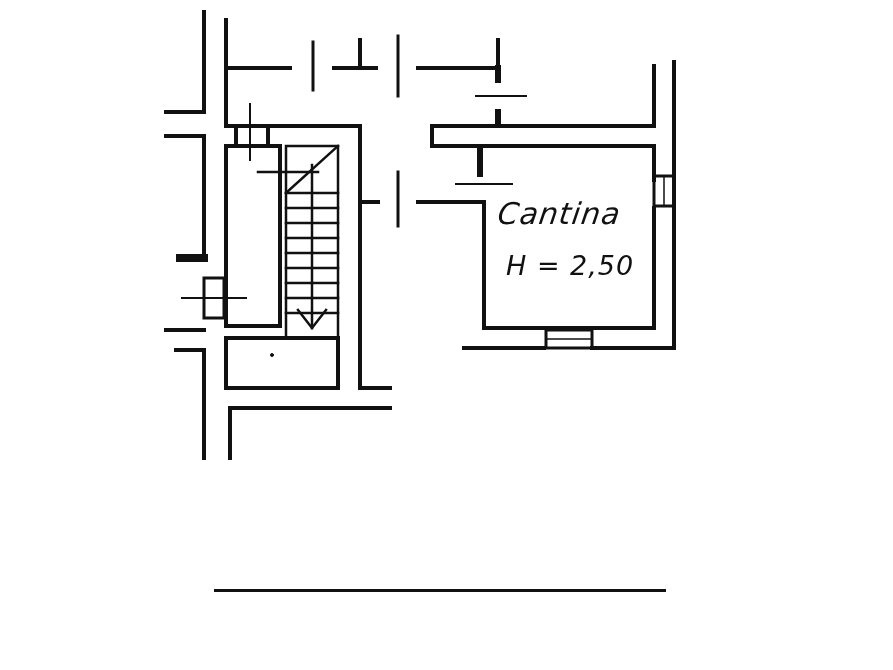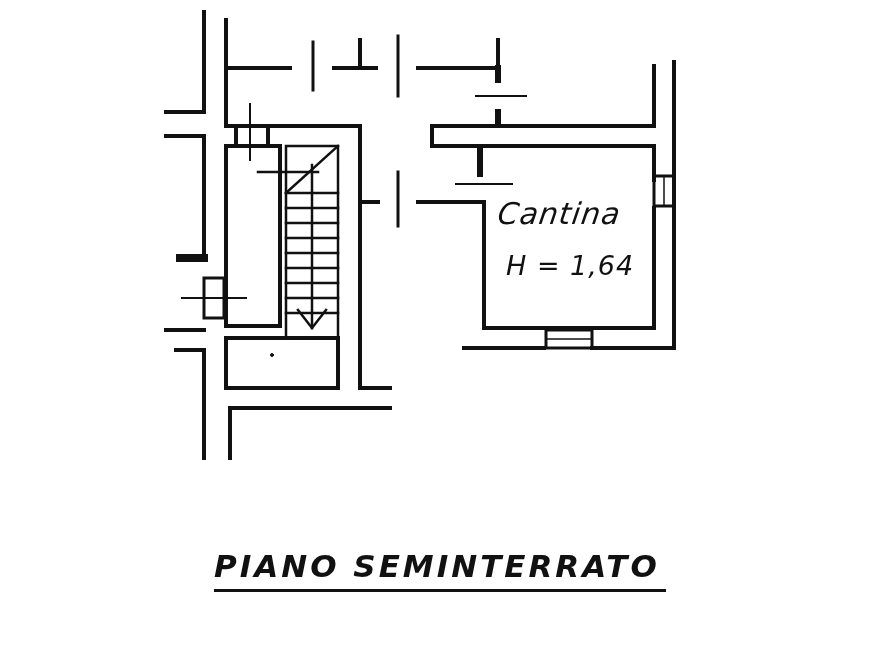"H = 1,64" div.lbl { text: 1,64 -> 2,50 }
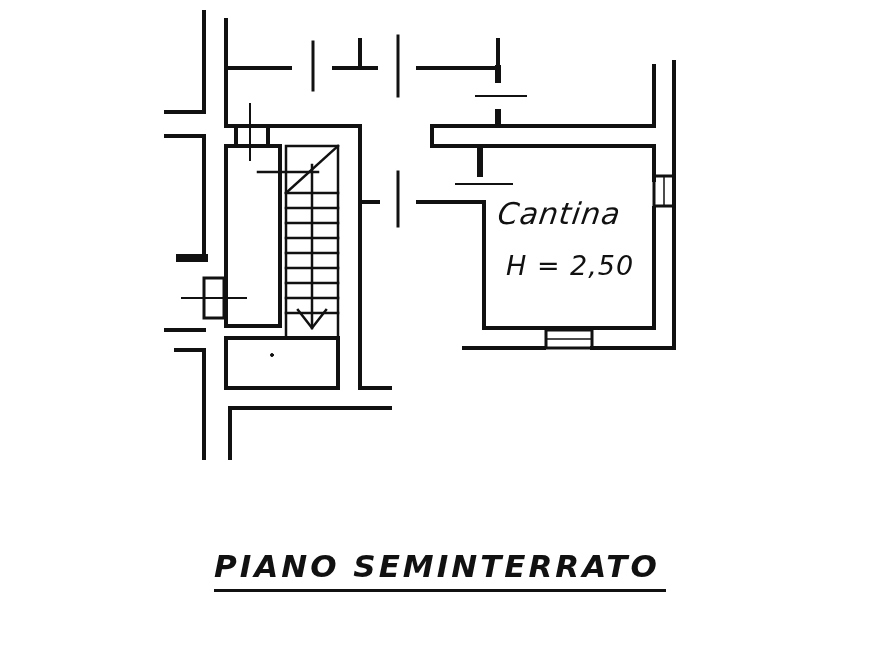"PIANO SEMINTERRATO" div.title { html: <div>PIANO SEMINTERRATO</div> -> none }
